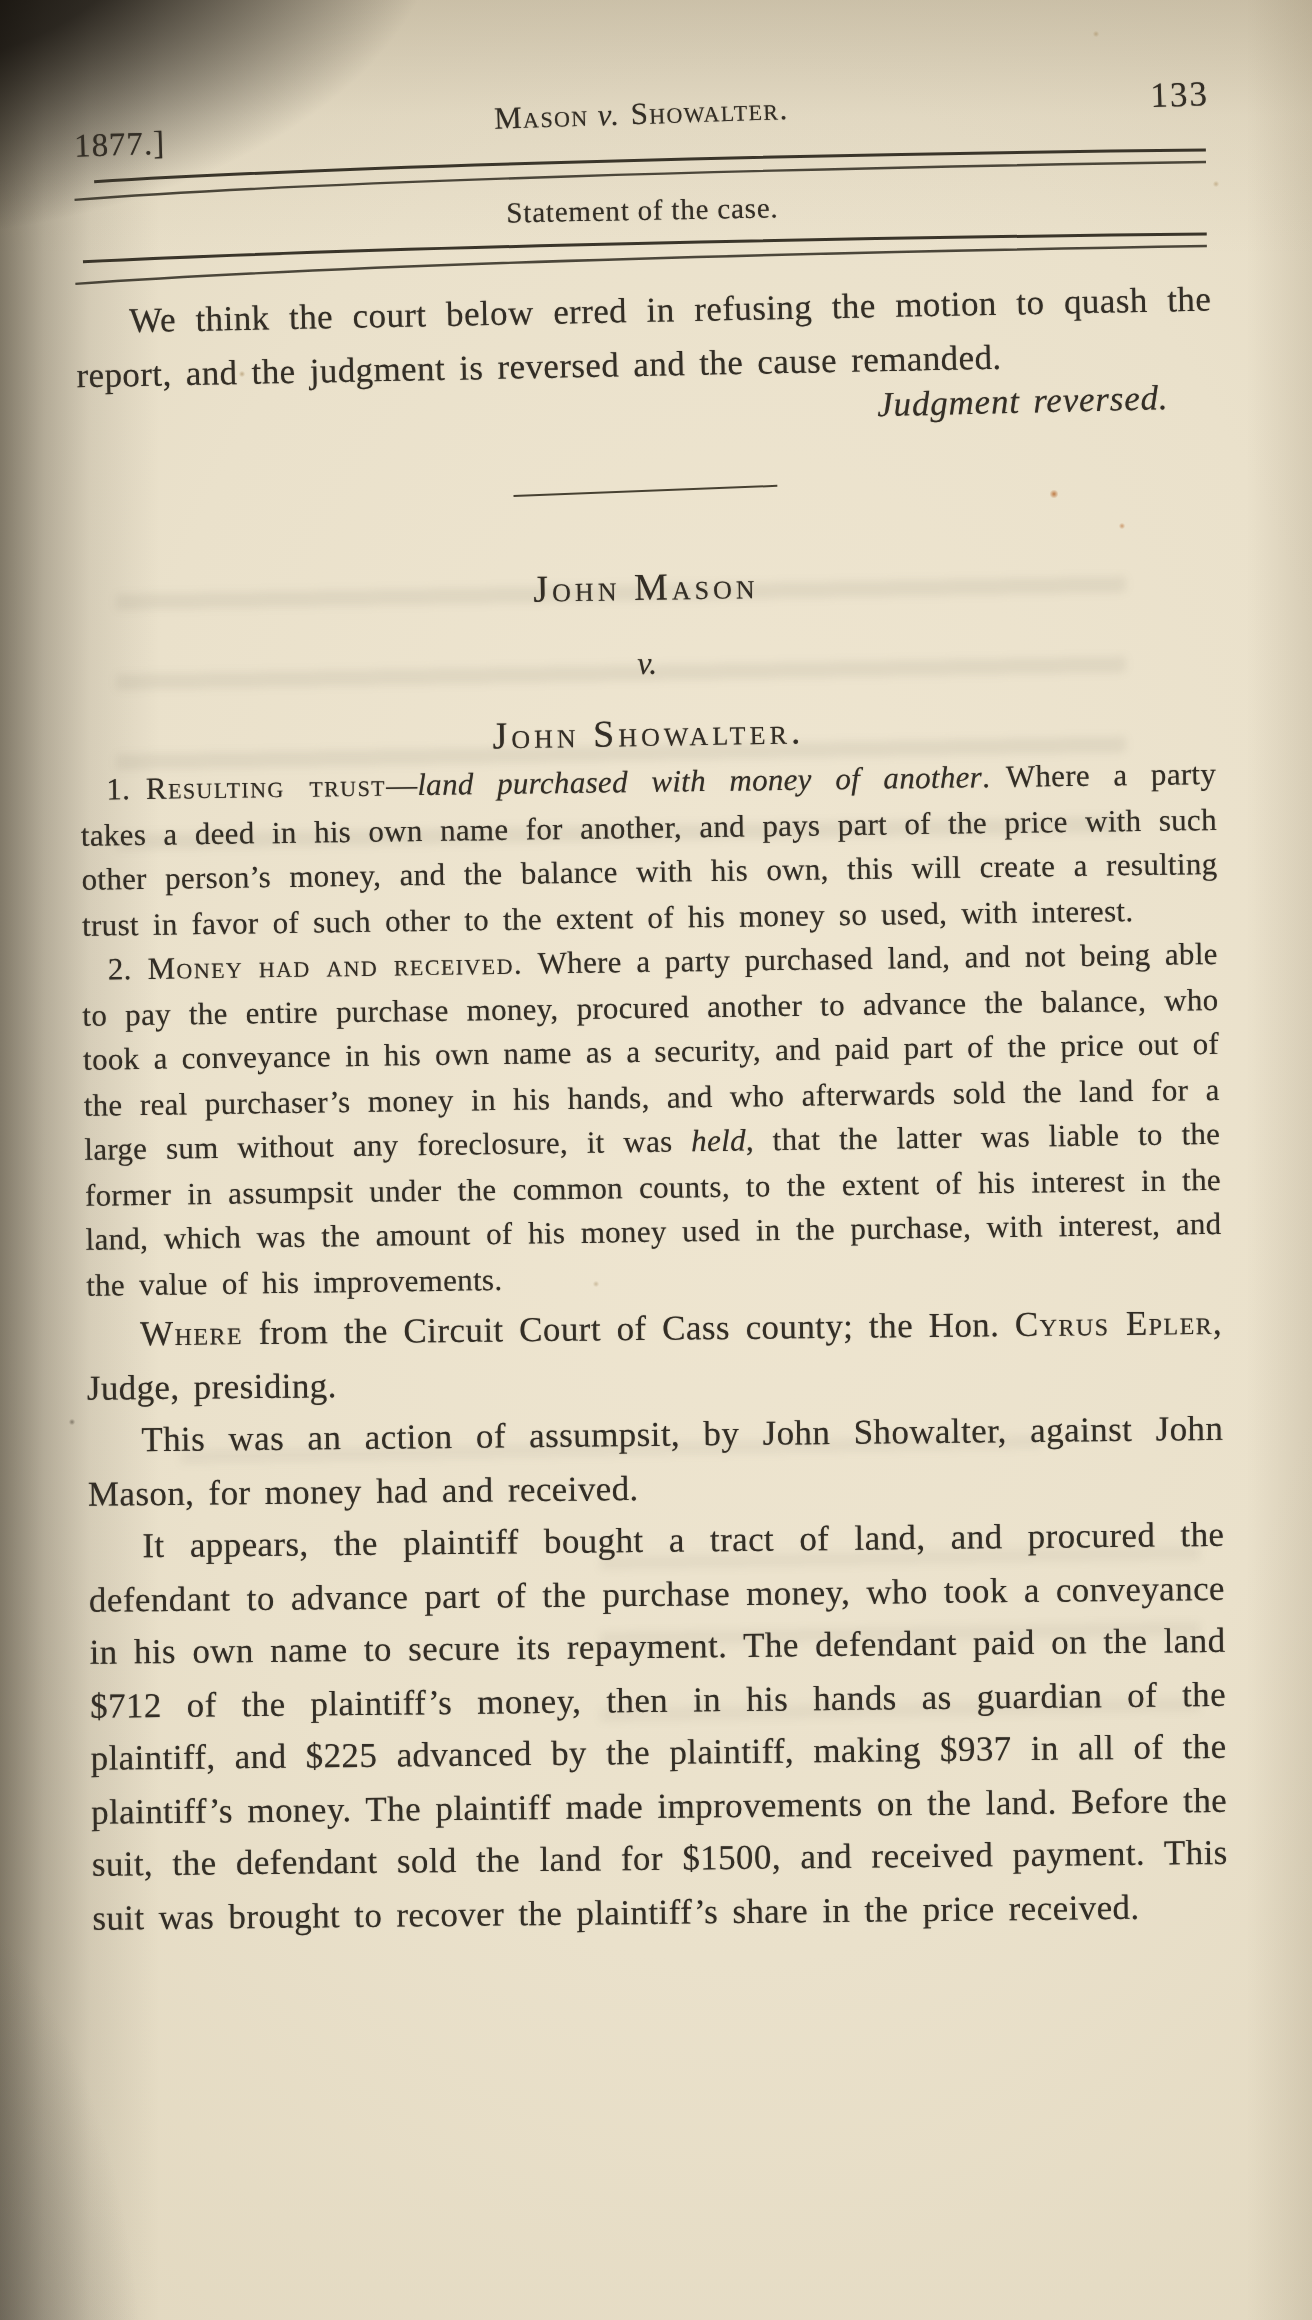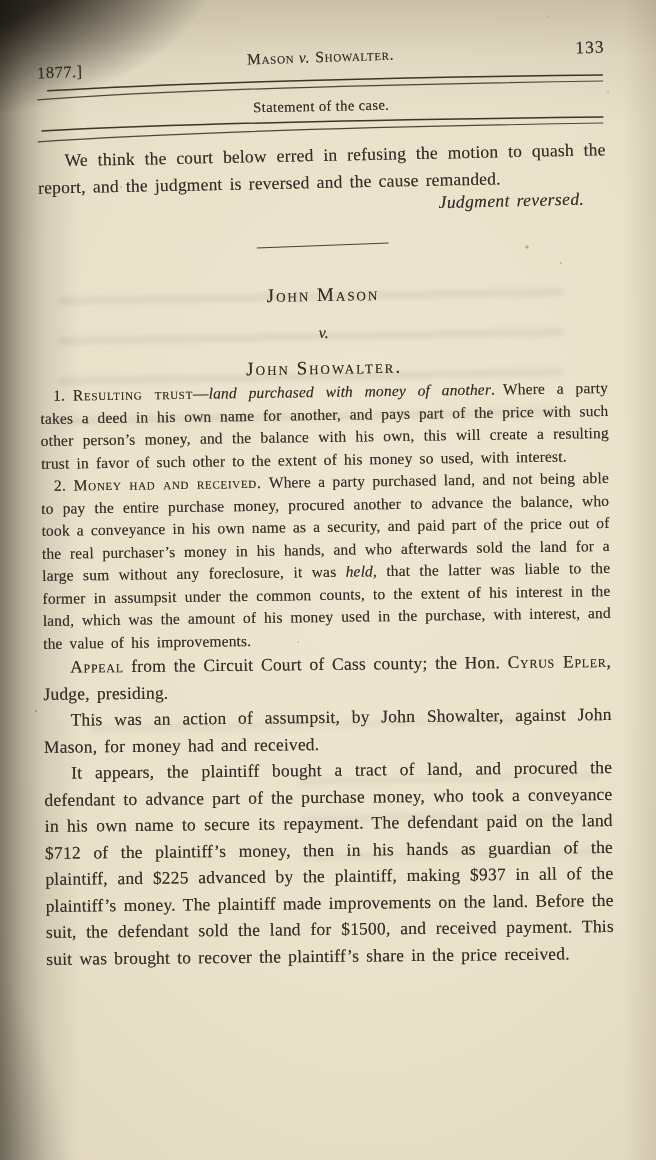"Appeal" span.sc { text: Appeal -> Where }
